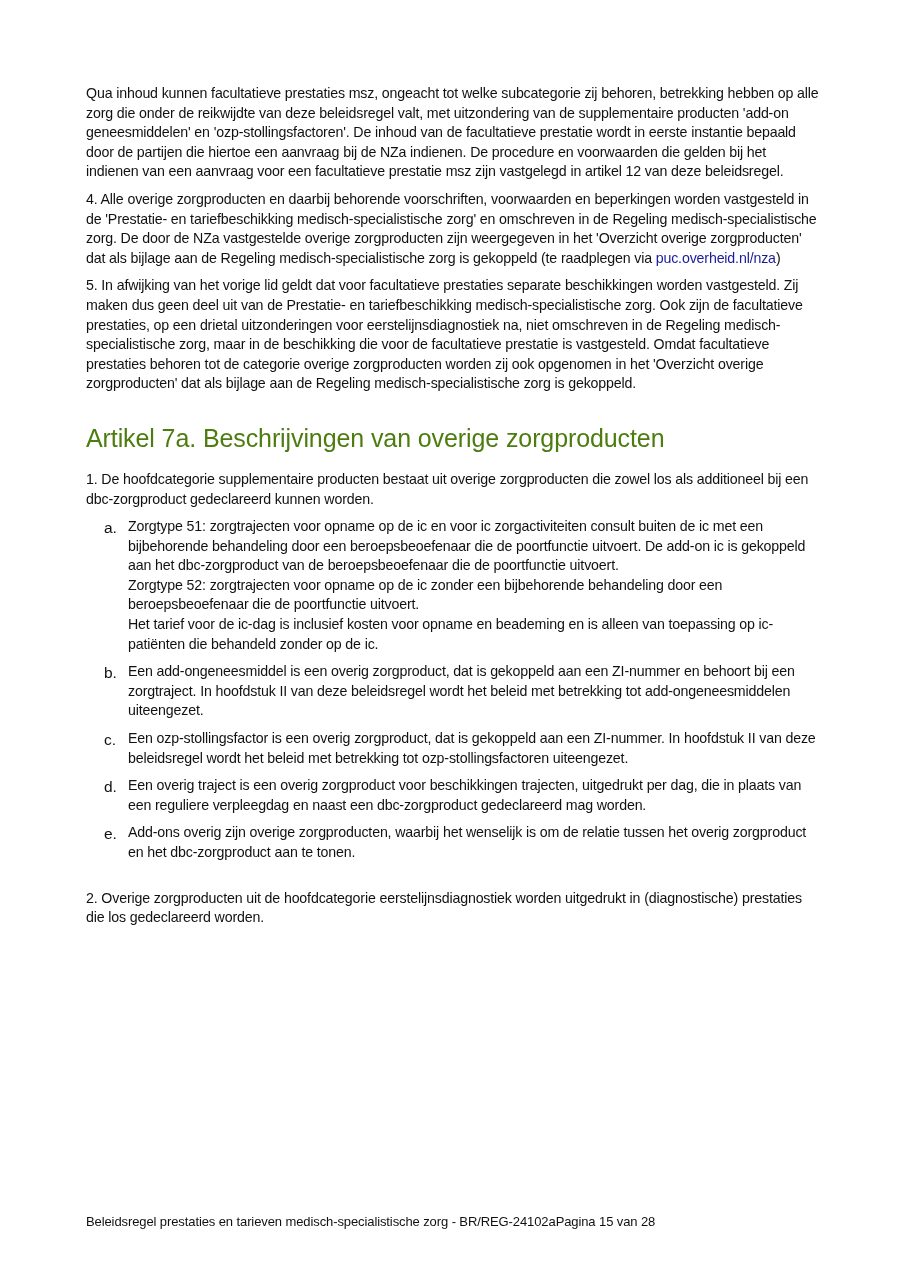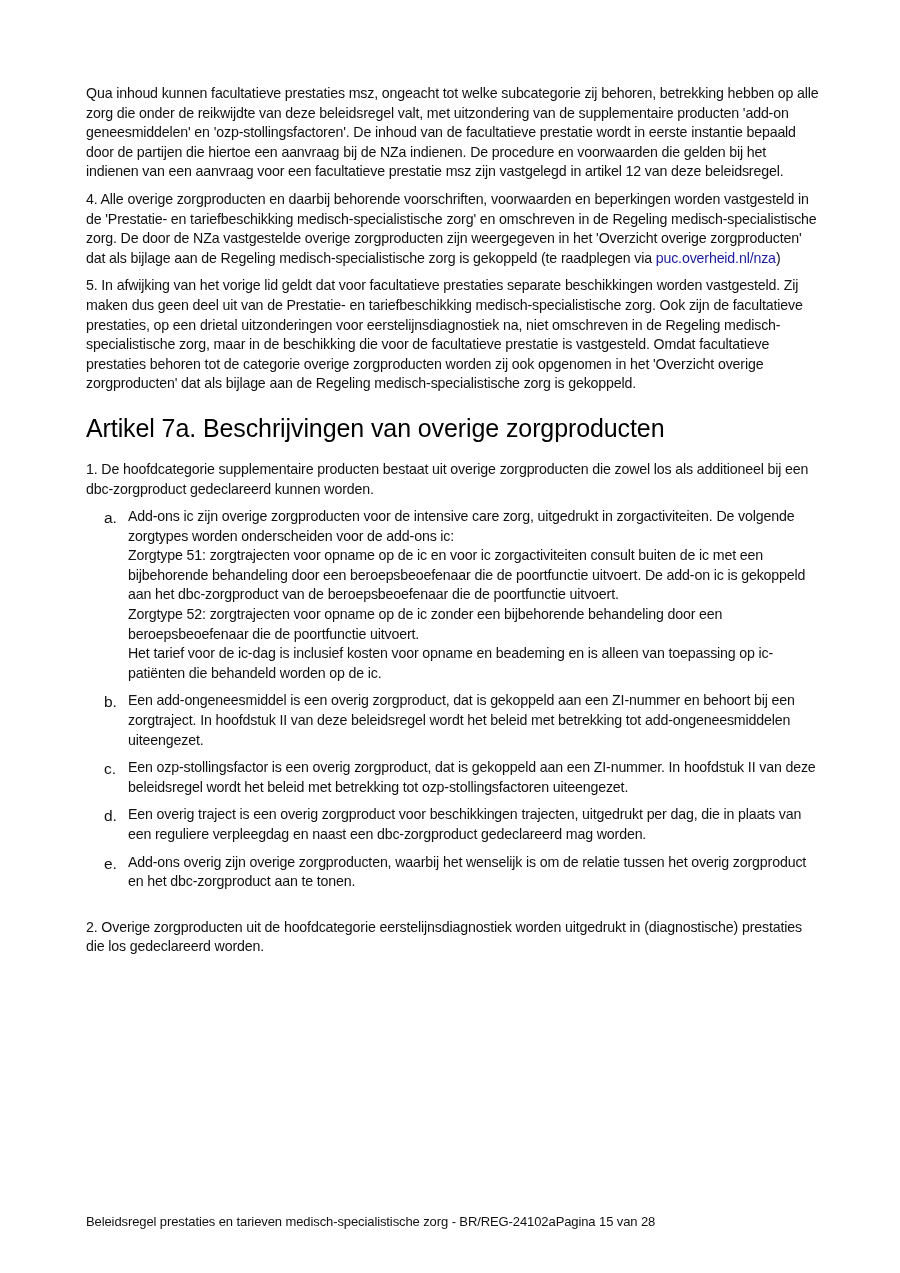"Artikel 7a. Beschrijvingen van overige" h1 { color: #000000 -> #4d7c0f; margin: 18px 0 16px 0 -> 28px 0 16px 0 }
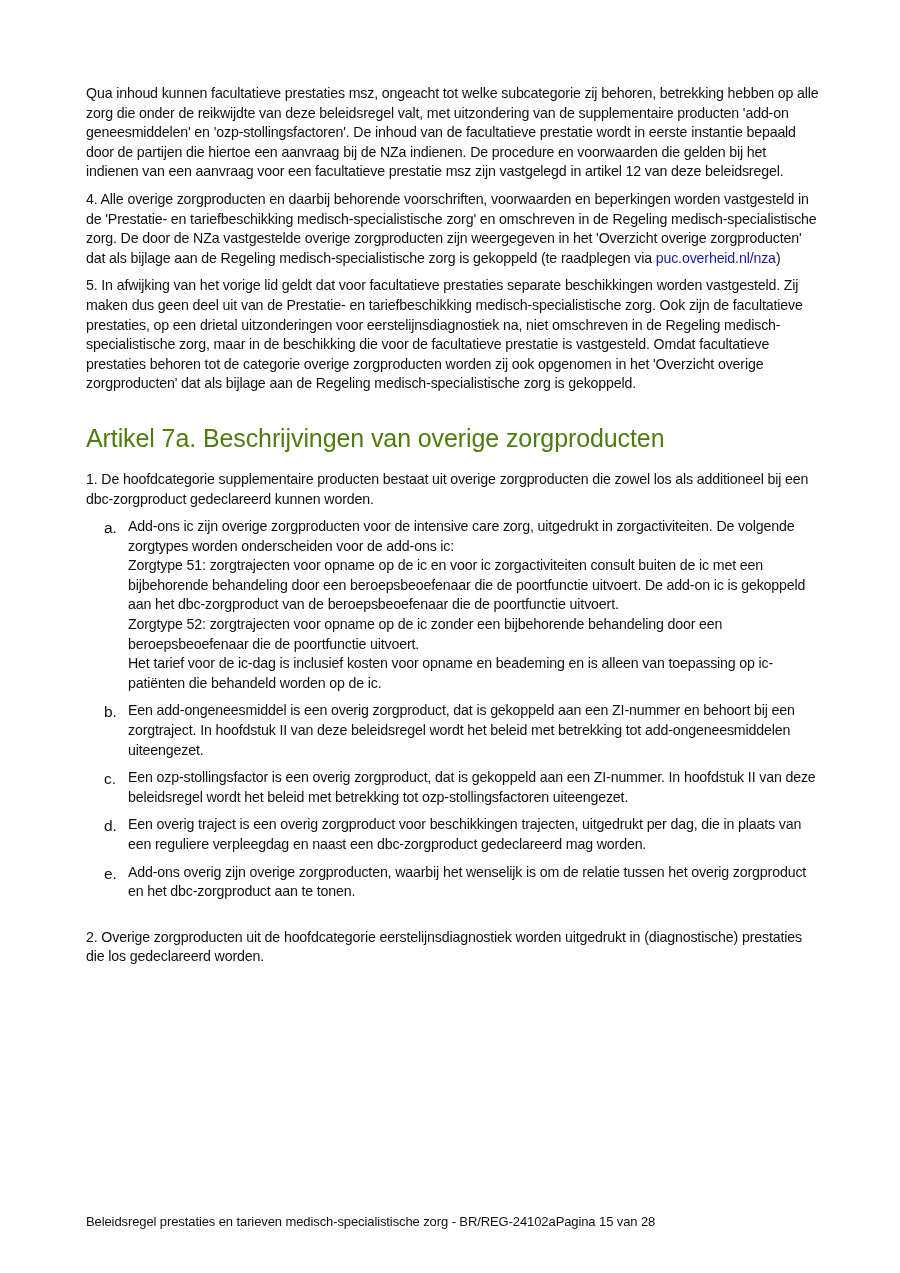"Add-ons ic zijn overige zorgproducten" p { html: <p>Add-ons ic zijn overige zorgproducten voor de intensive care zorg, uitgedrukt in zorgactiviteiten. De volgende zorgtypes worden onderscheiden voor de add-ons ic:</p> -> none }
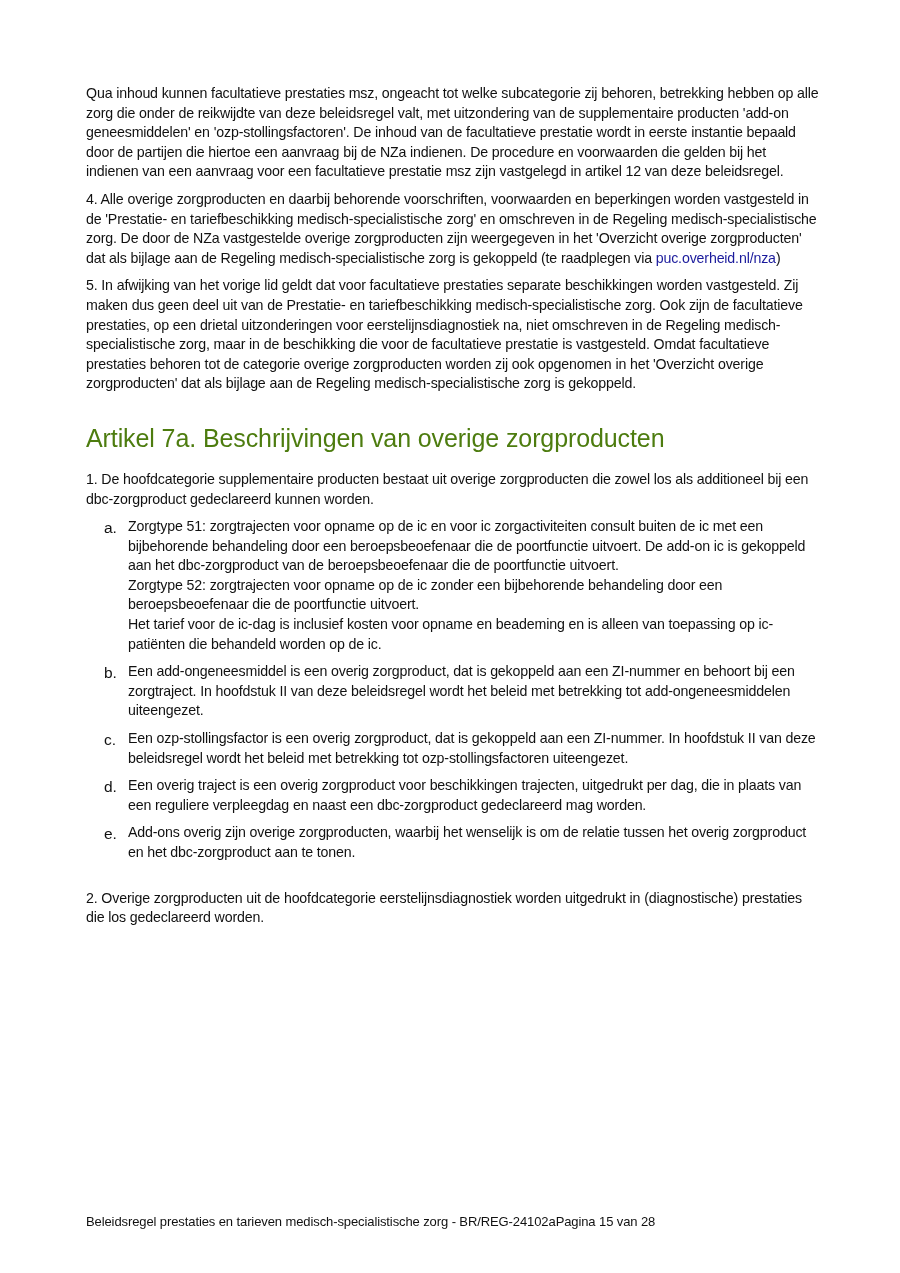"Het tarief voor de ic-dag" p { text: worden -> zonder }
